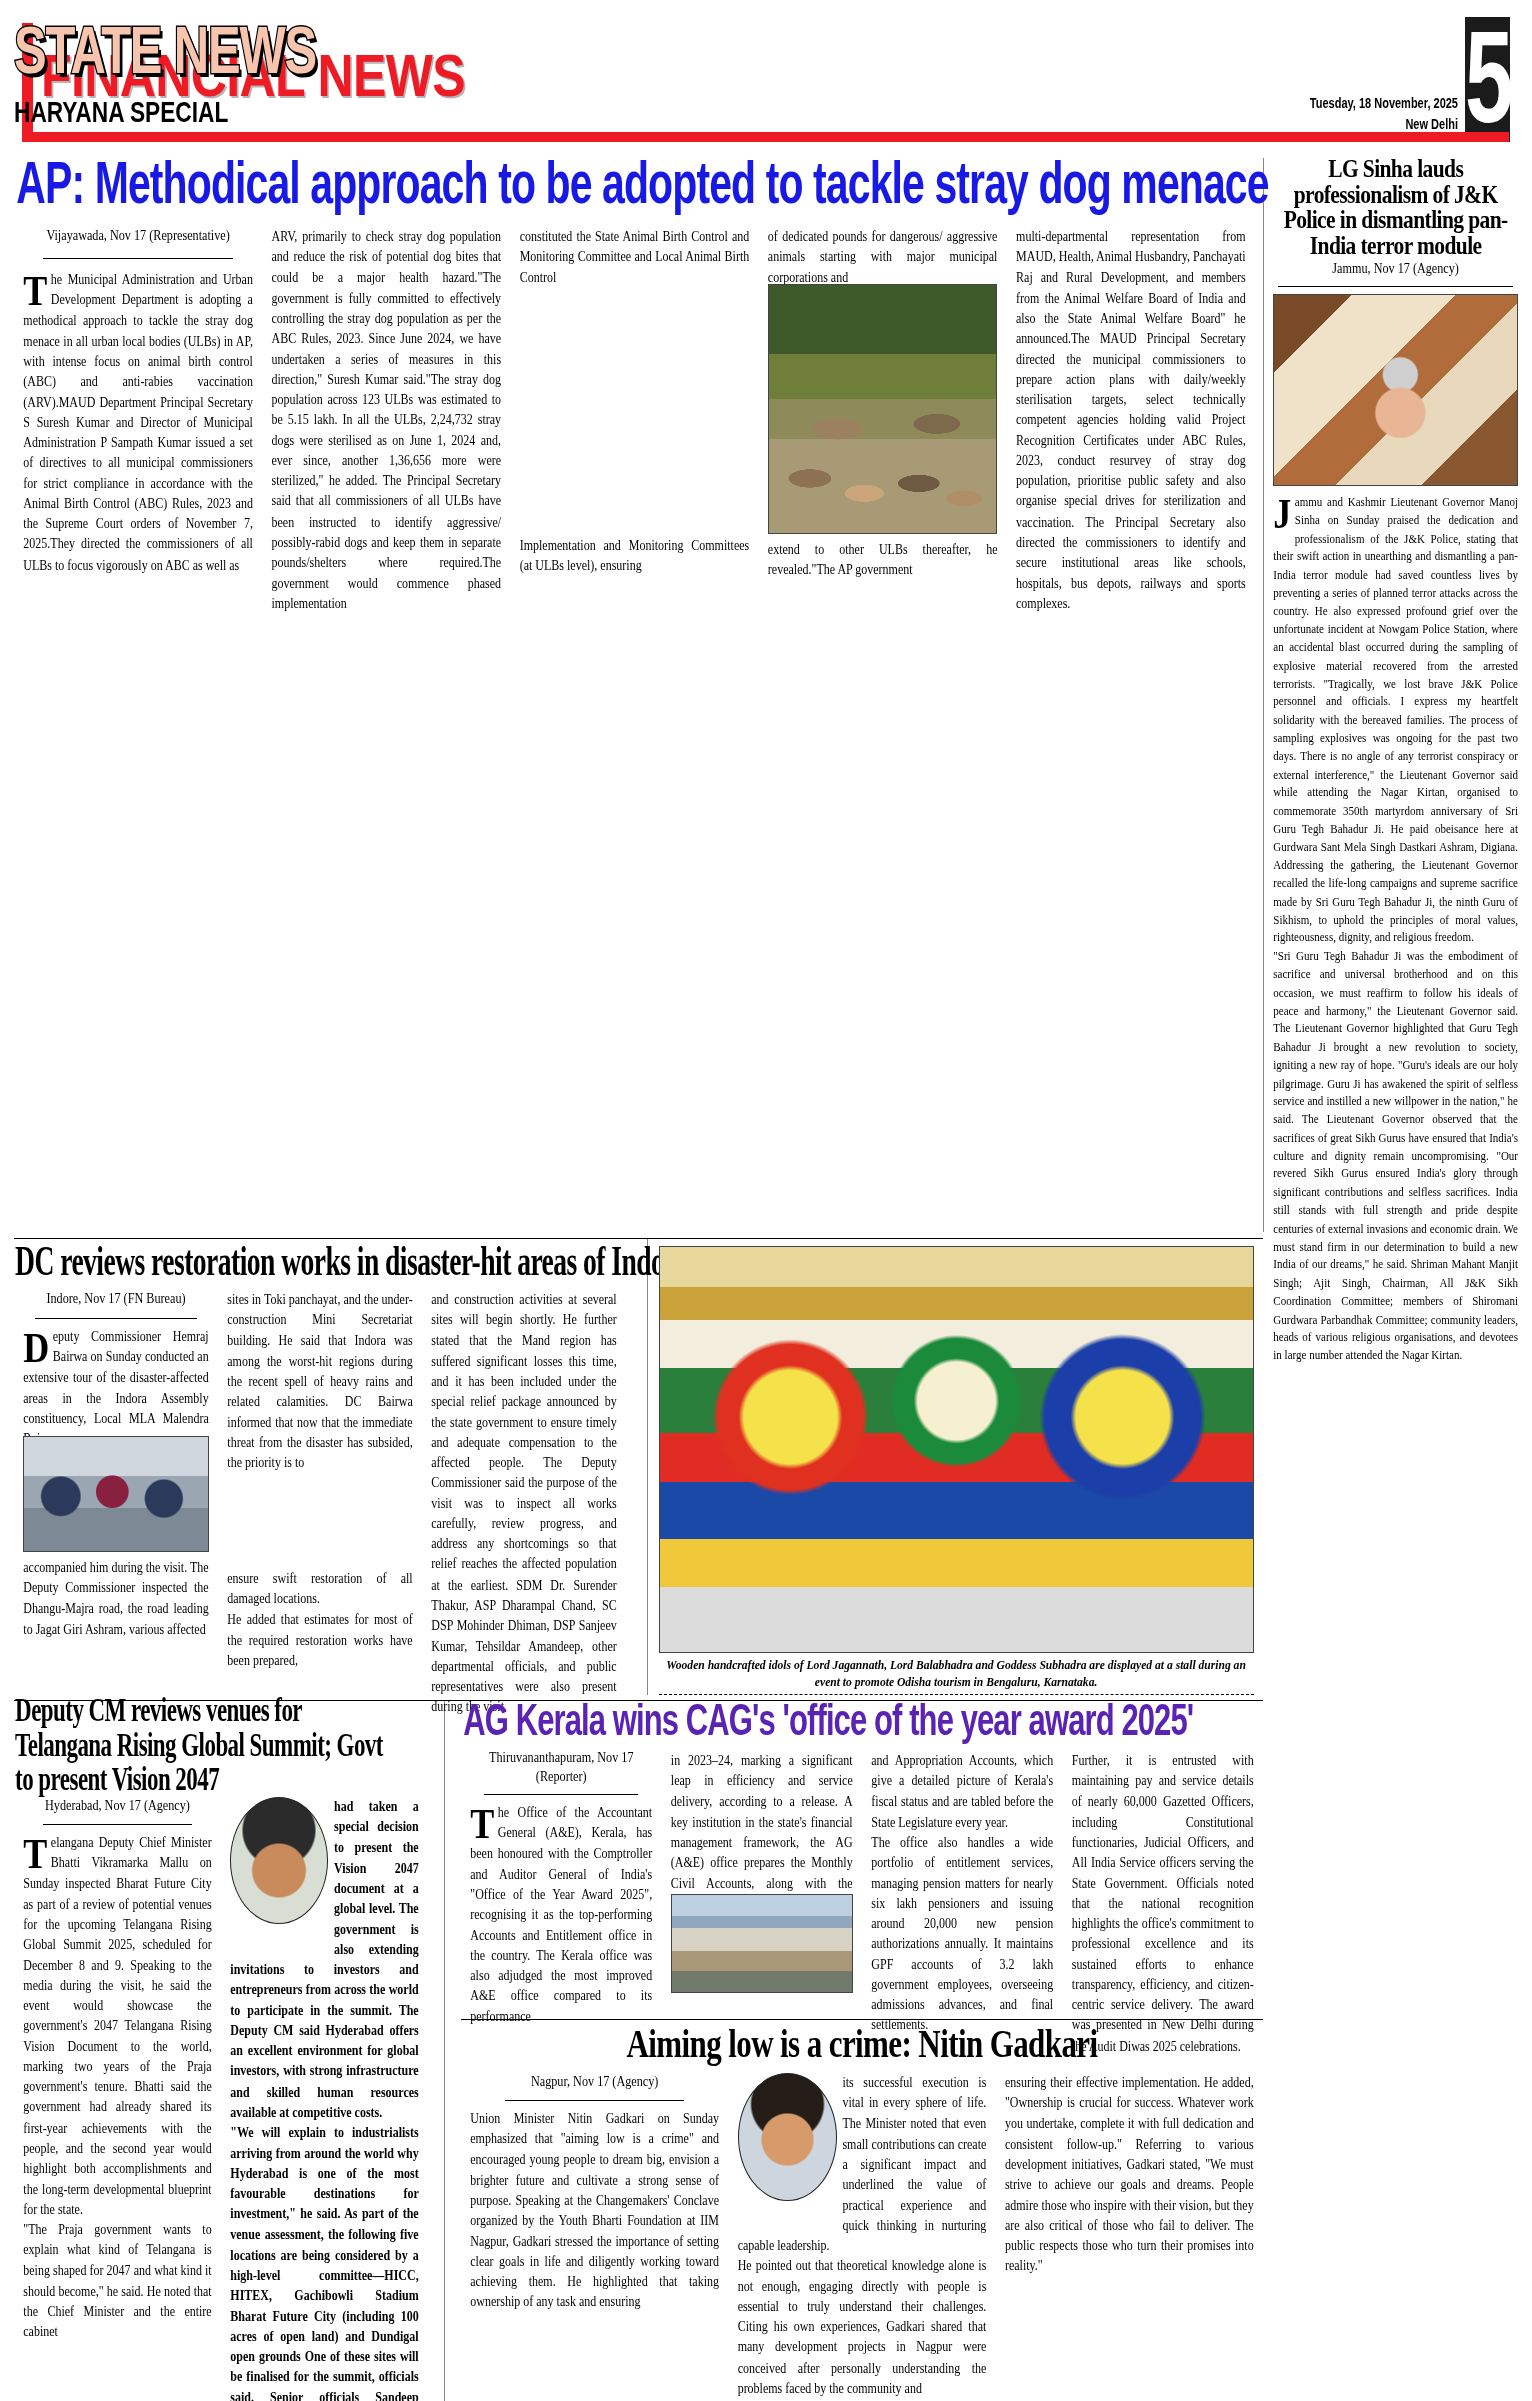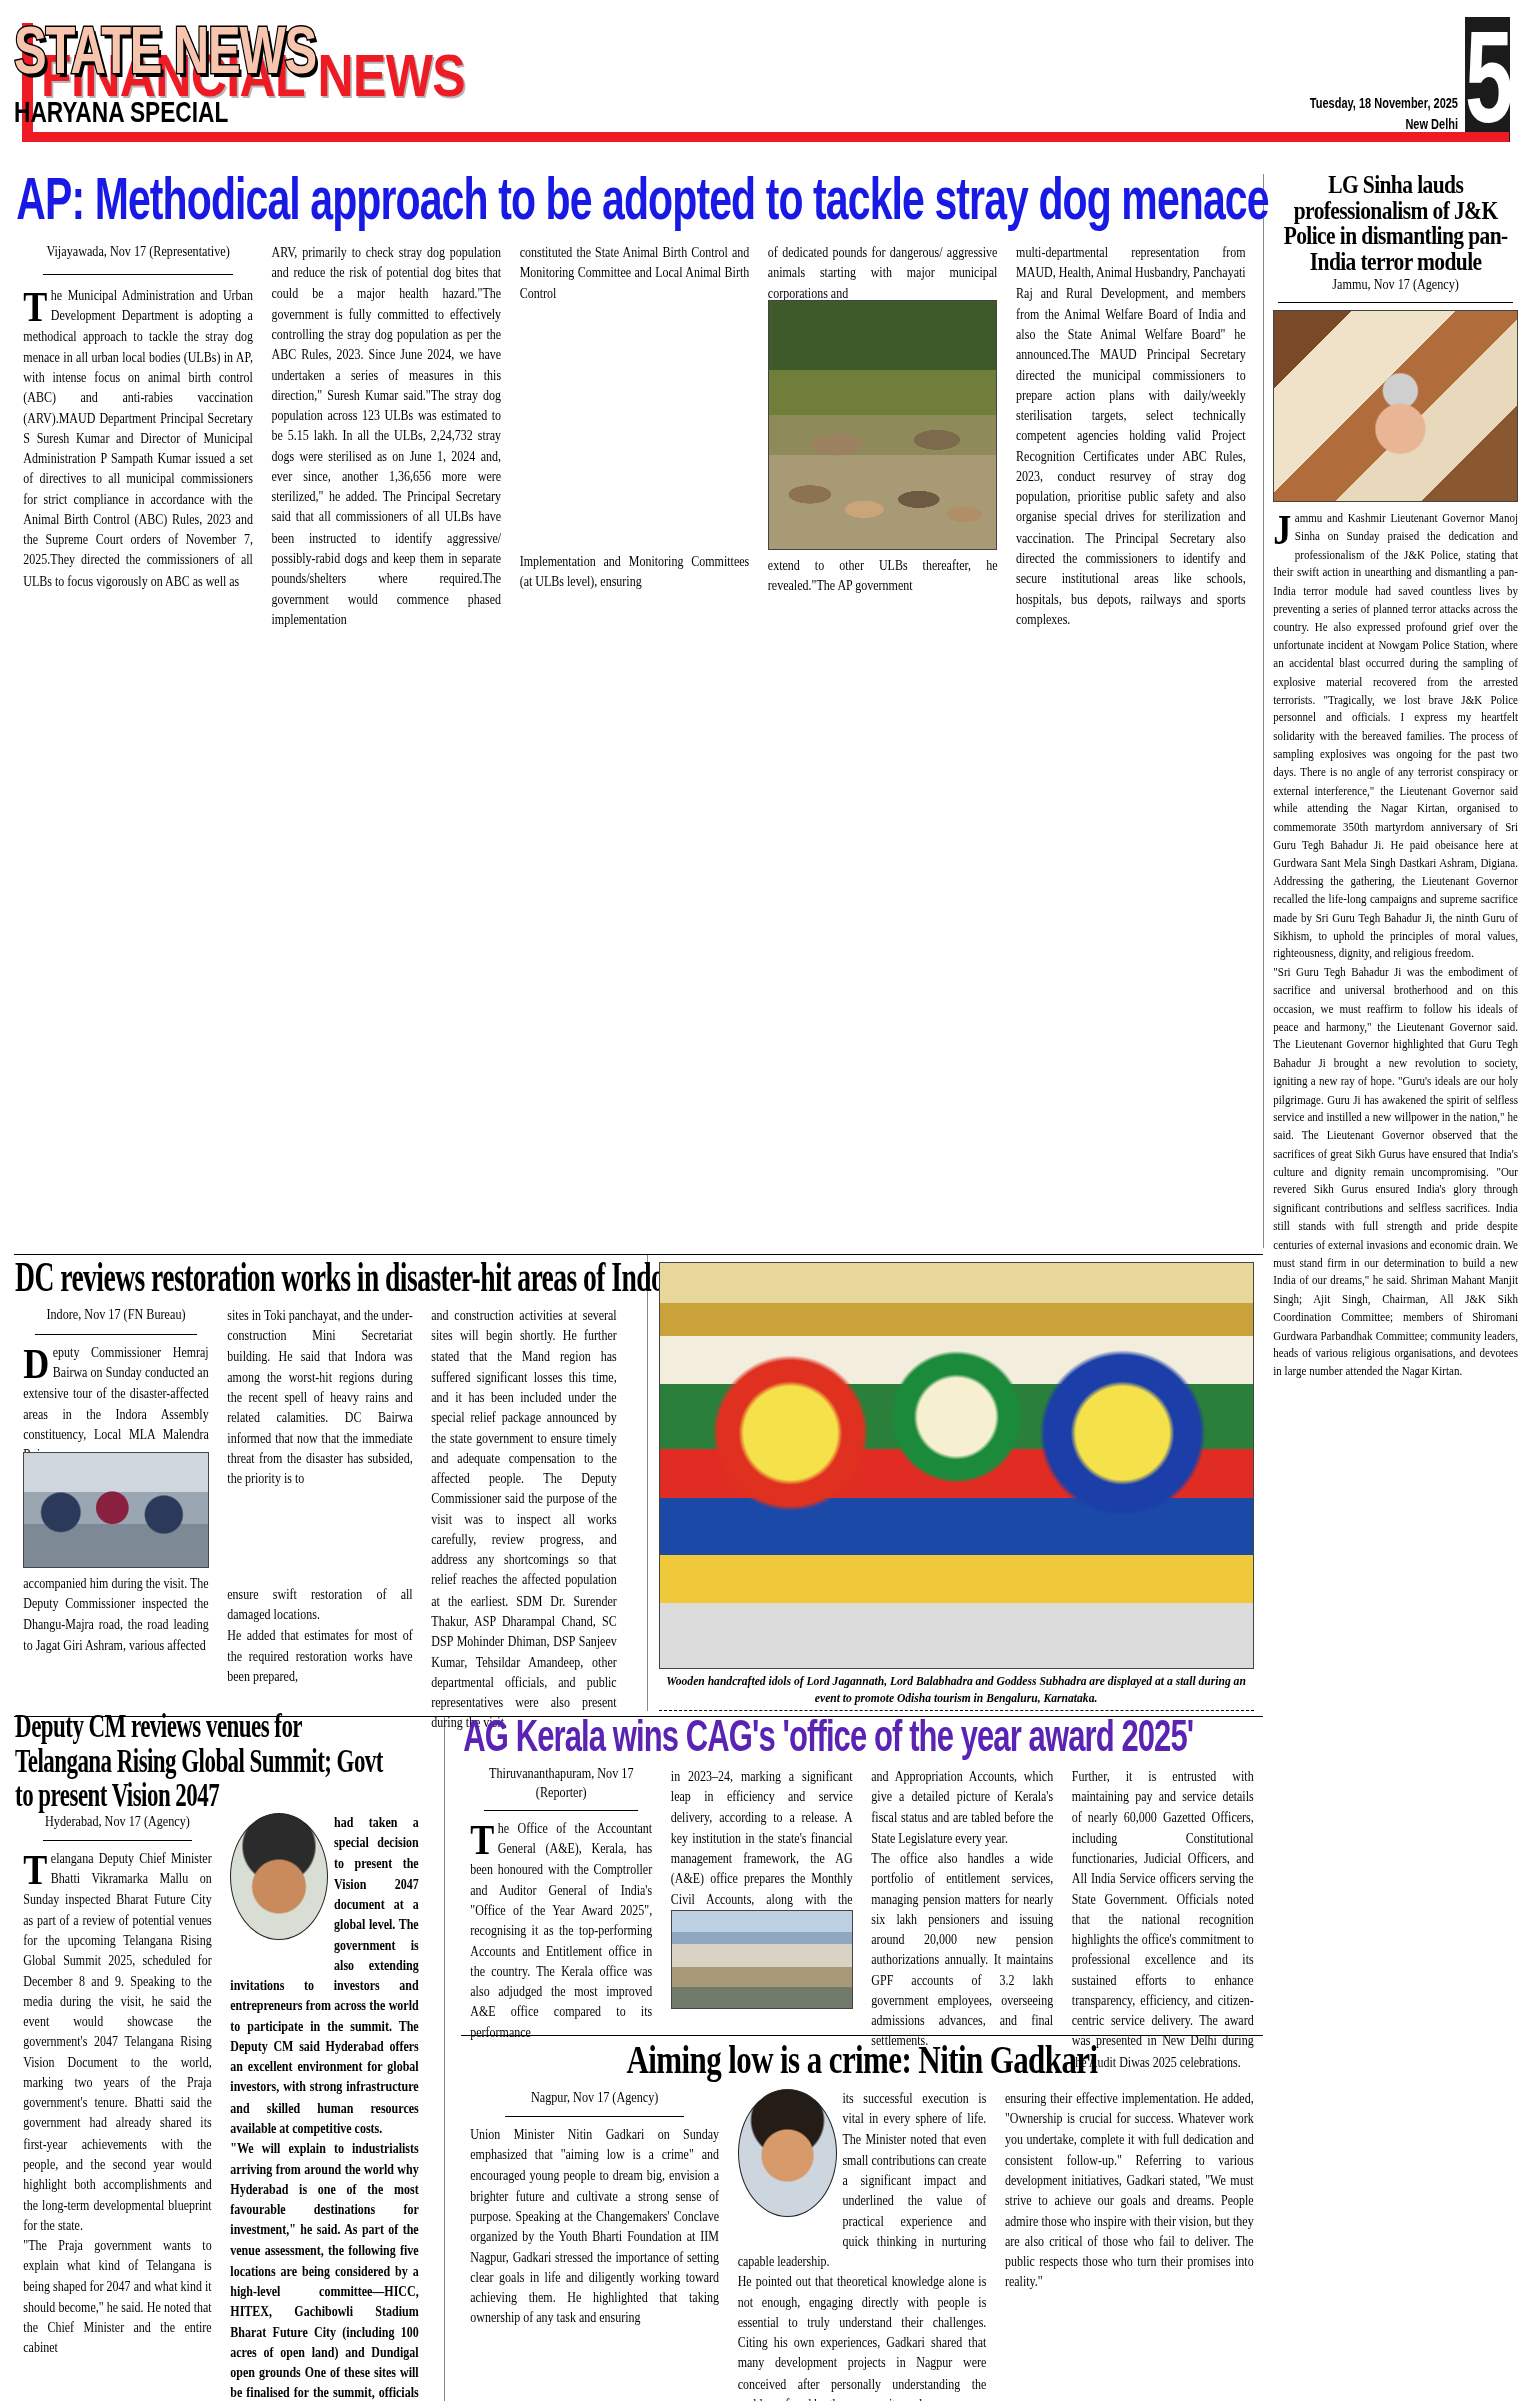"AP: Methodical approach to be" div { margin-top: 17px -> 1px }
